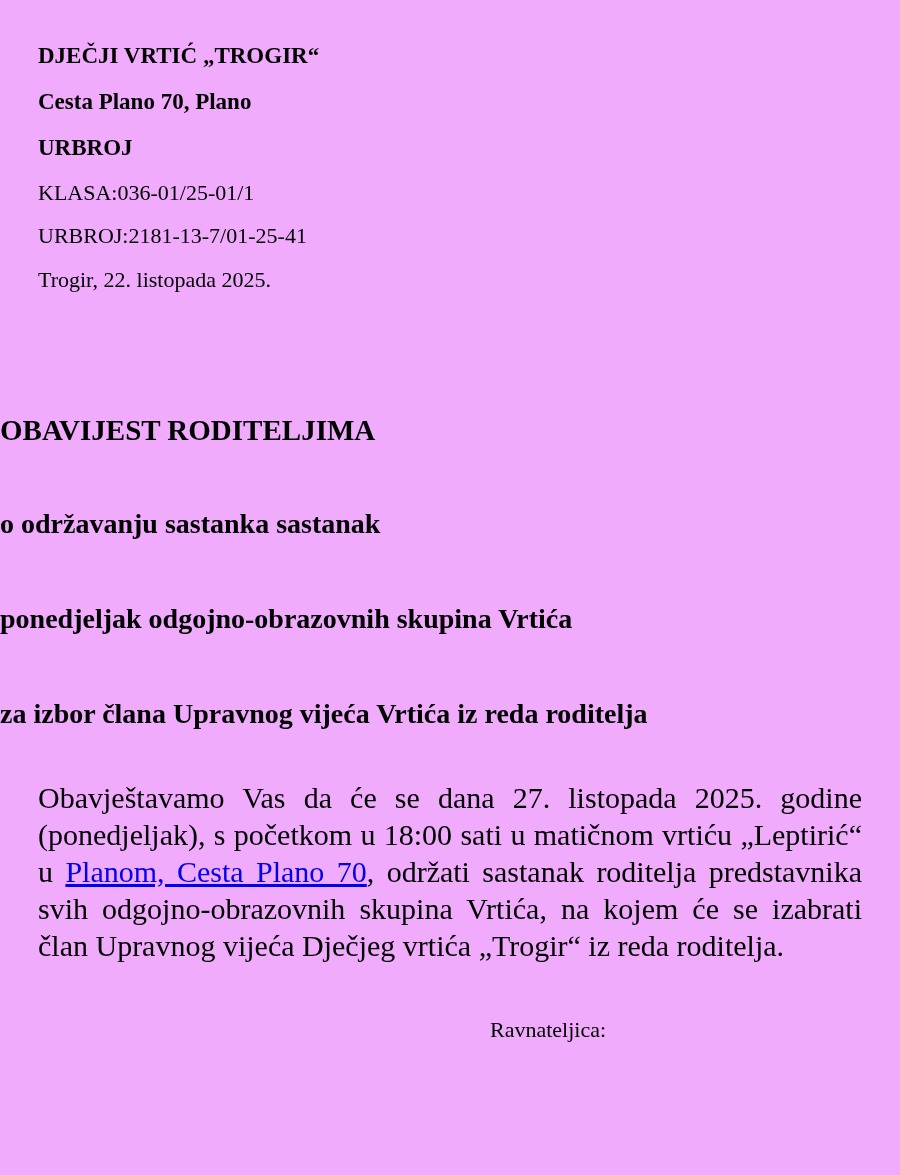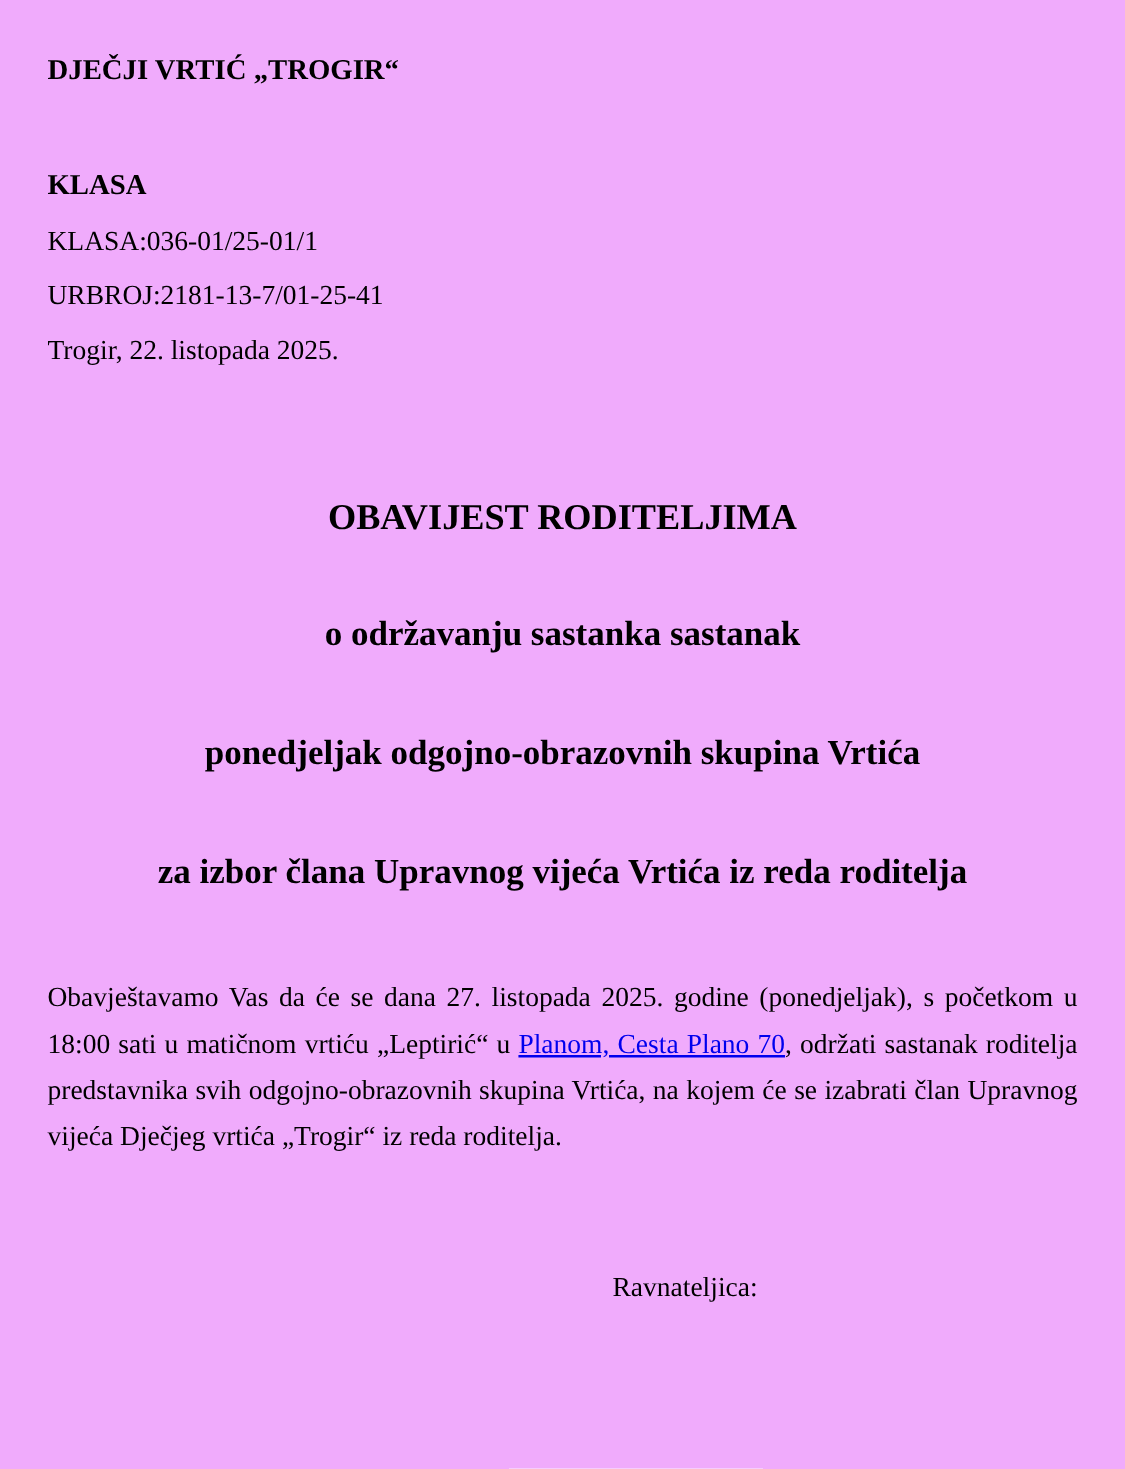"Cesta Plano 70, Plano" div.abs { html: none -> <div>Cesta Plano 70, Plano</div> }
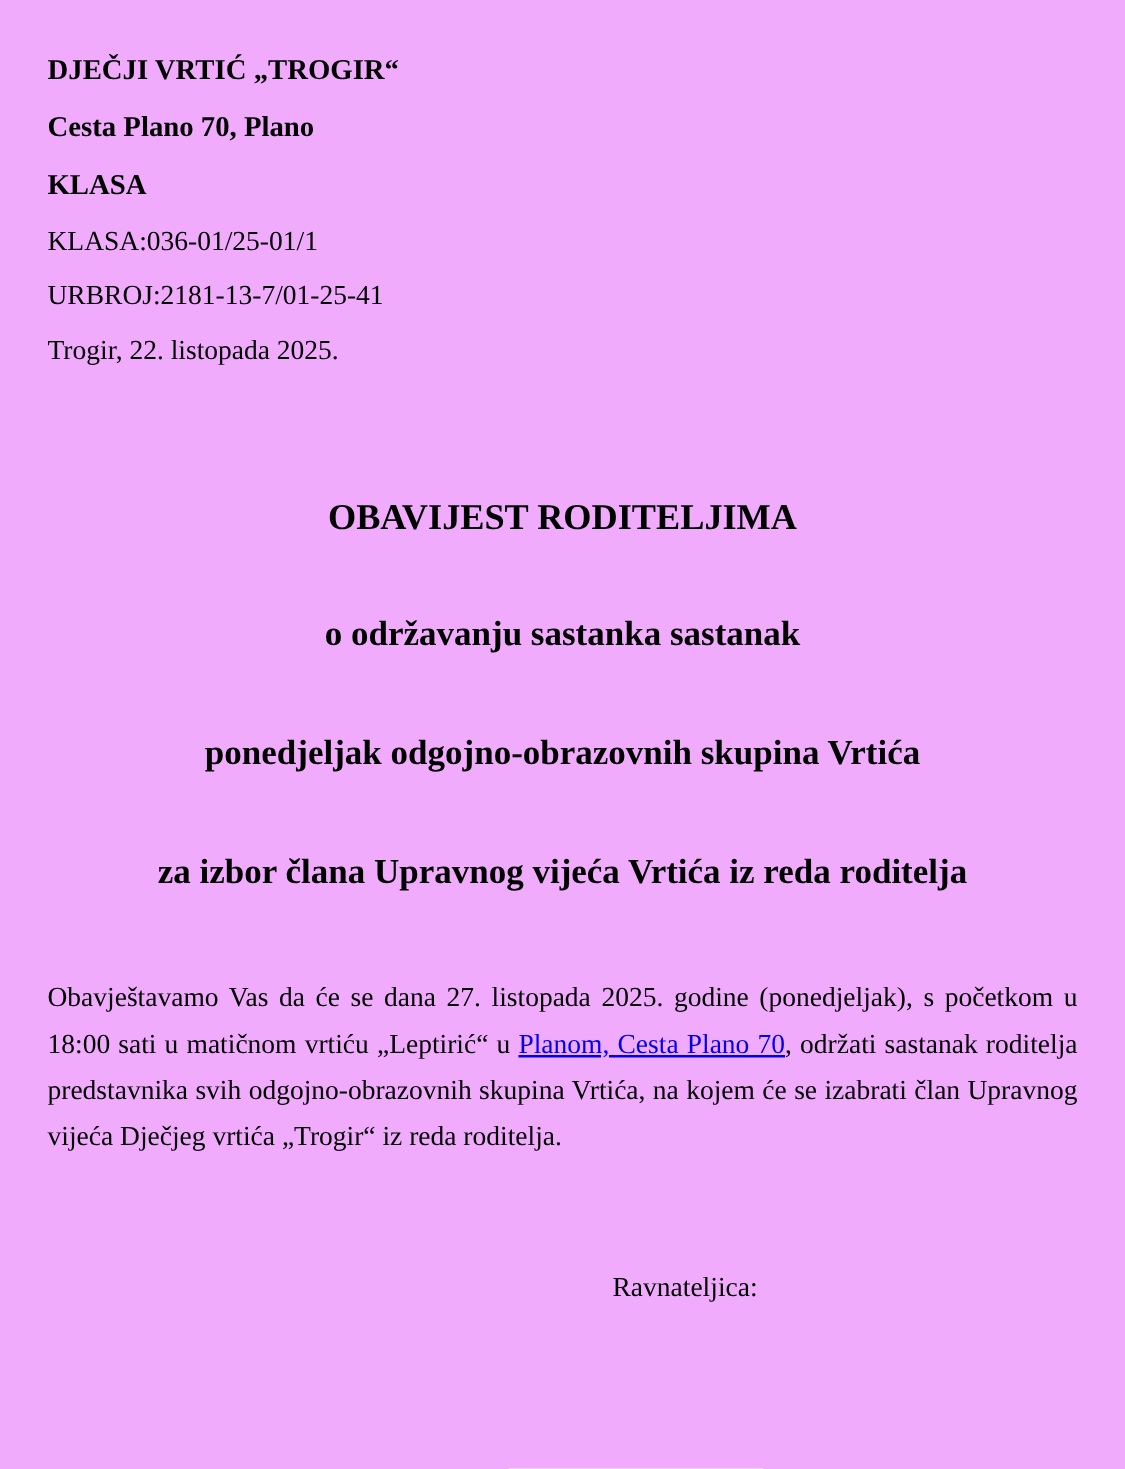"KLASA" div.abs { text: KLASA -> URBROJ }
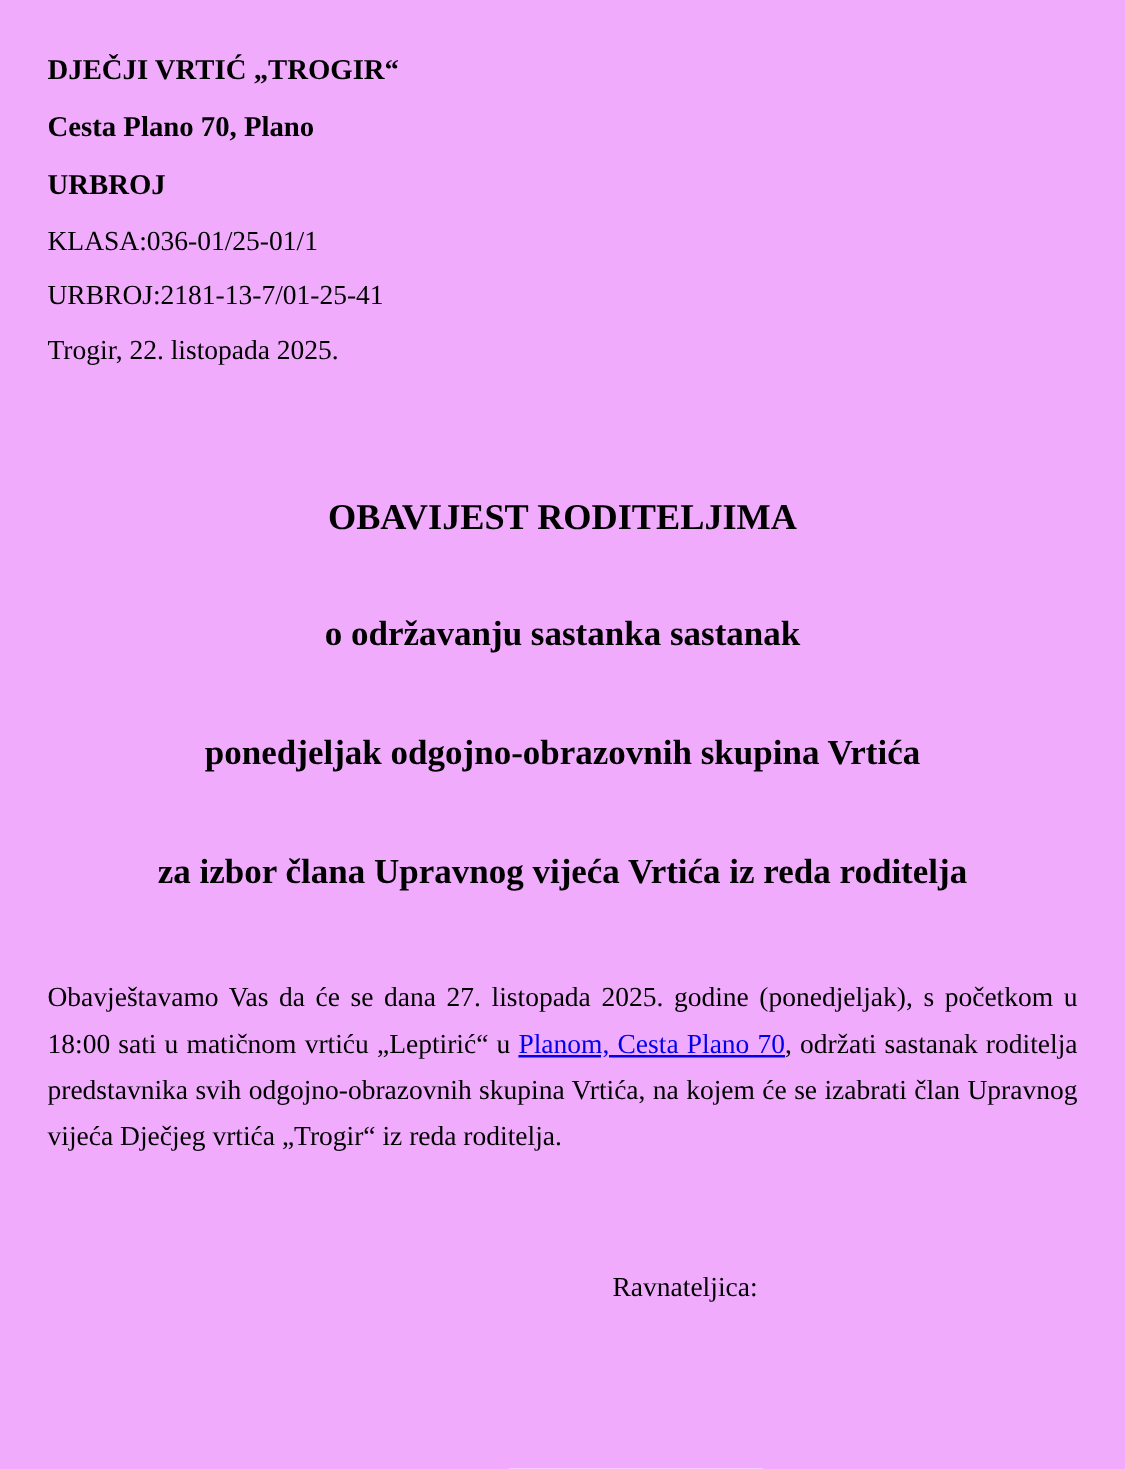"OBAVIJEST RODITELJIMA" .title { margin-top: none -> 16px; text-align: center -> none }
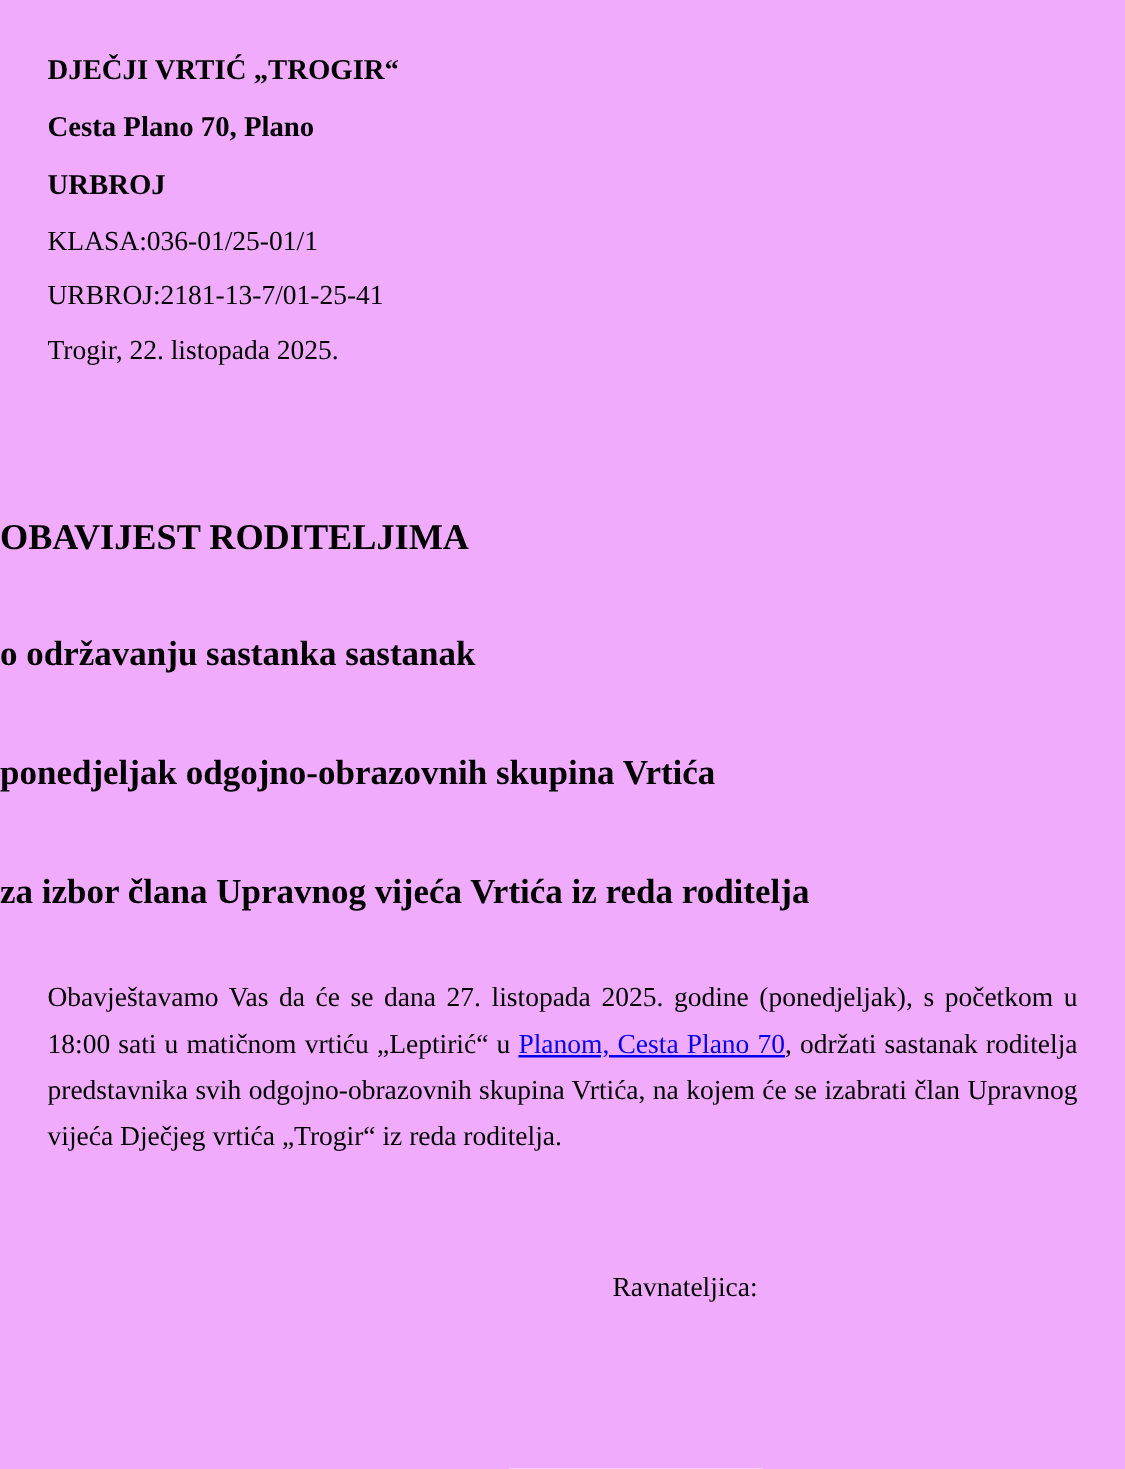"Obavještavamo Vas da će se" .body-par { font-size: 22px -> 30px }
